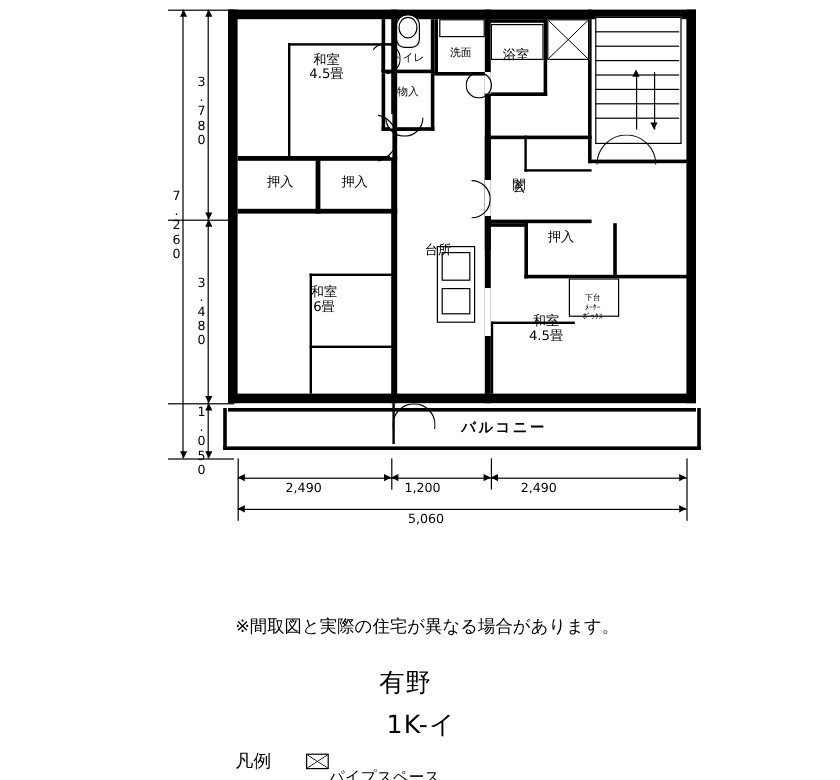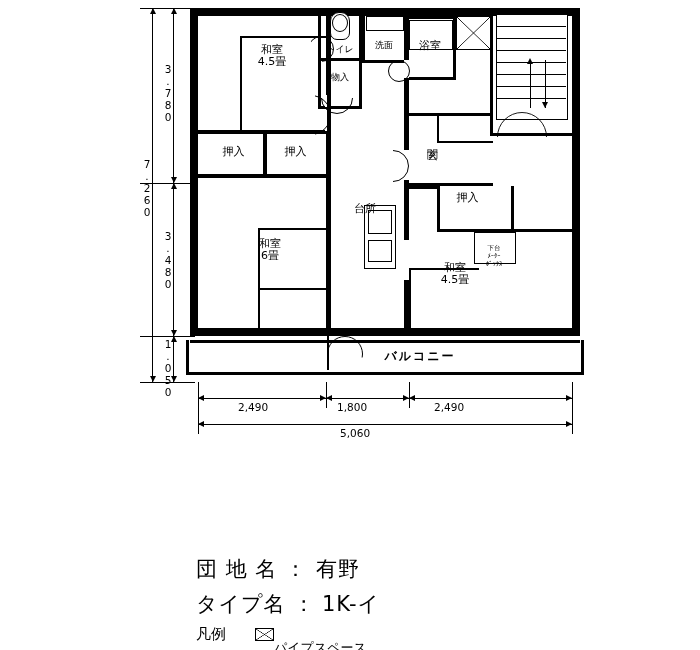"1,800" div.dim { text: 1,800 -> 1,200 }
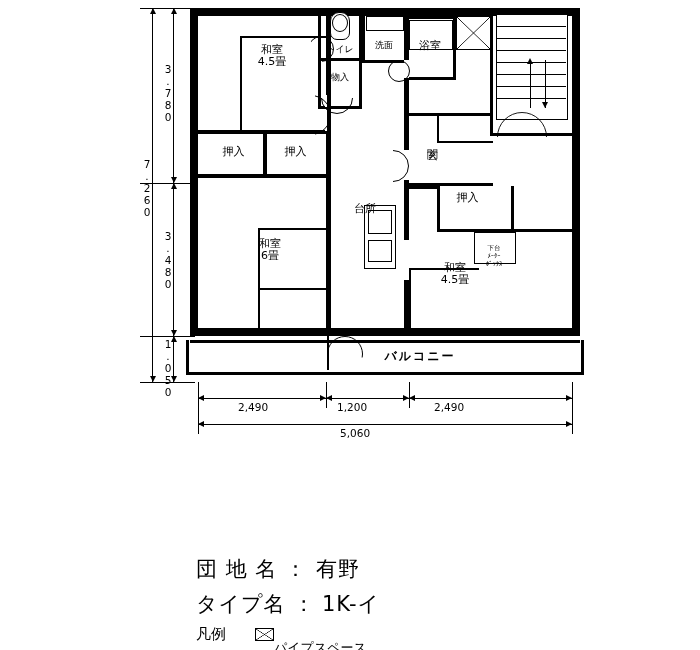"※間取図と実際の住宅が異なる場合があります。" div.caption { html: none -> <div>※間取図と実際の住宅が異なる場合があります。</div> }
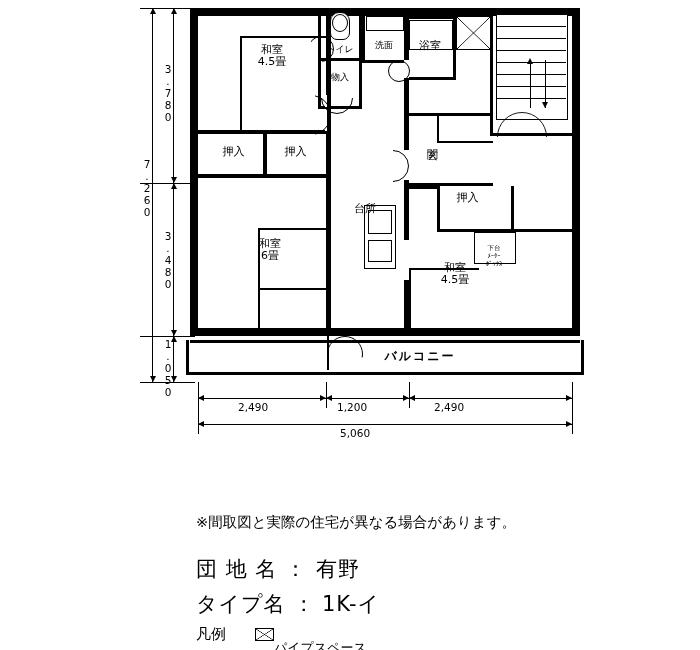"団 地 名 ：" div.caption { html: <div>団 地 名 ：</div> -> none }
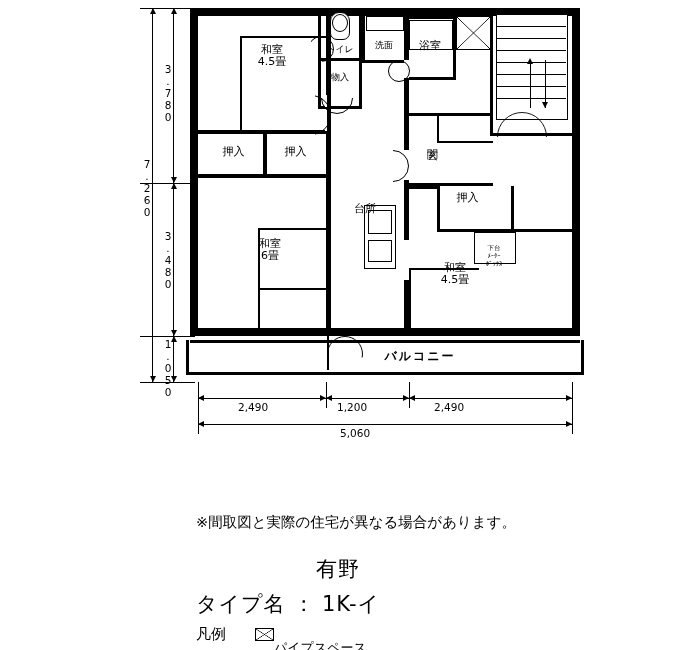"タイプ名 ：" div.caption { html: <div>タイプ名 ：</div> -> none }
